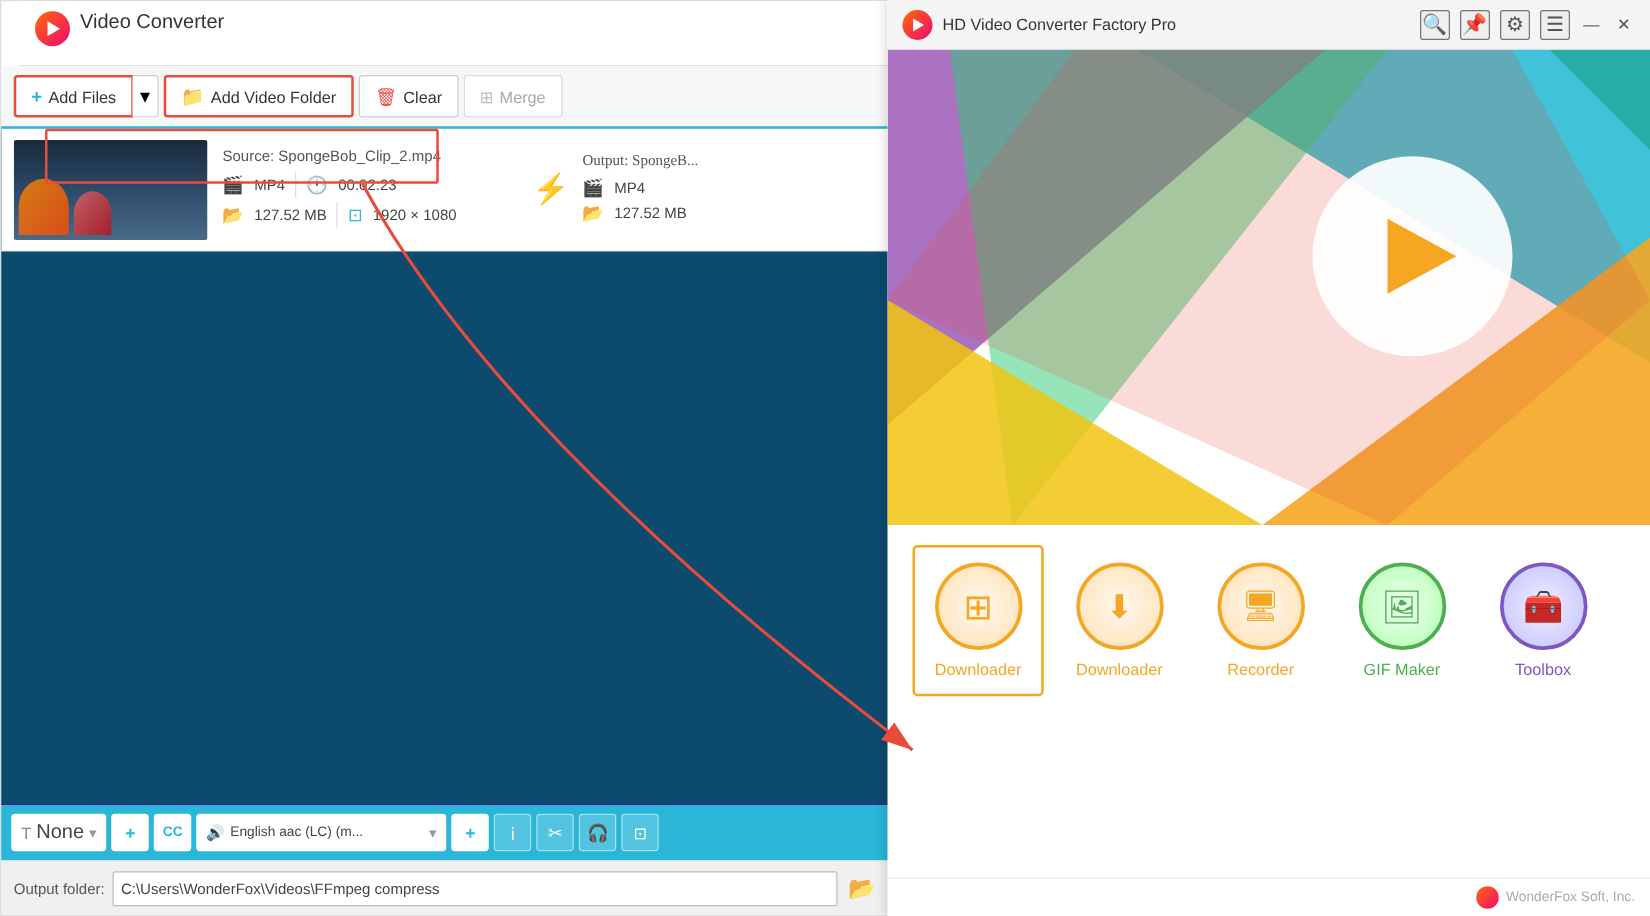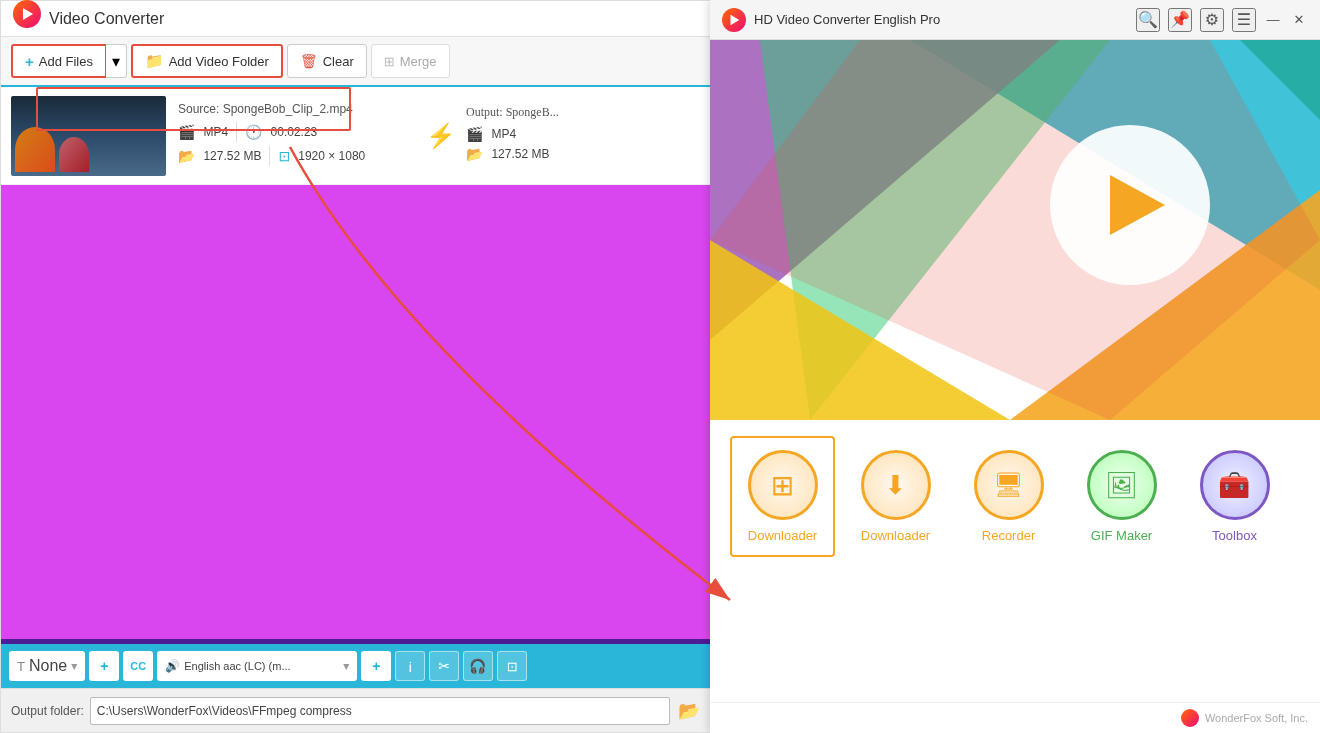"Video Converter" .left-title-bar { align-items: flex-end -> flex-start; height: 36px -> 52px; margin-left: none -> 15px }
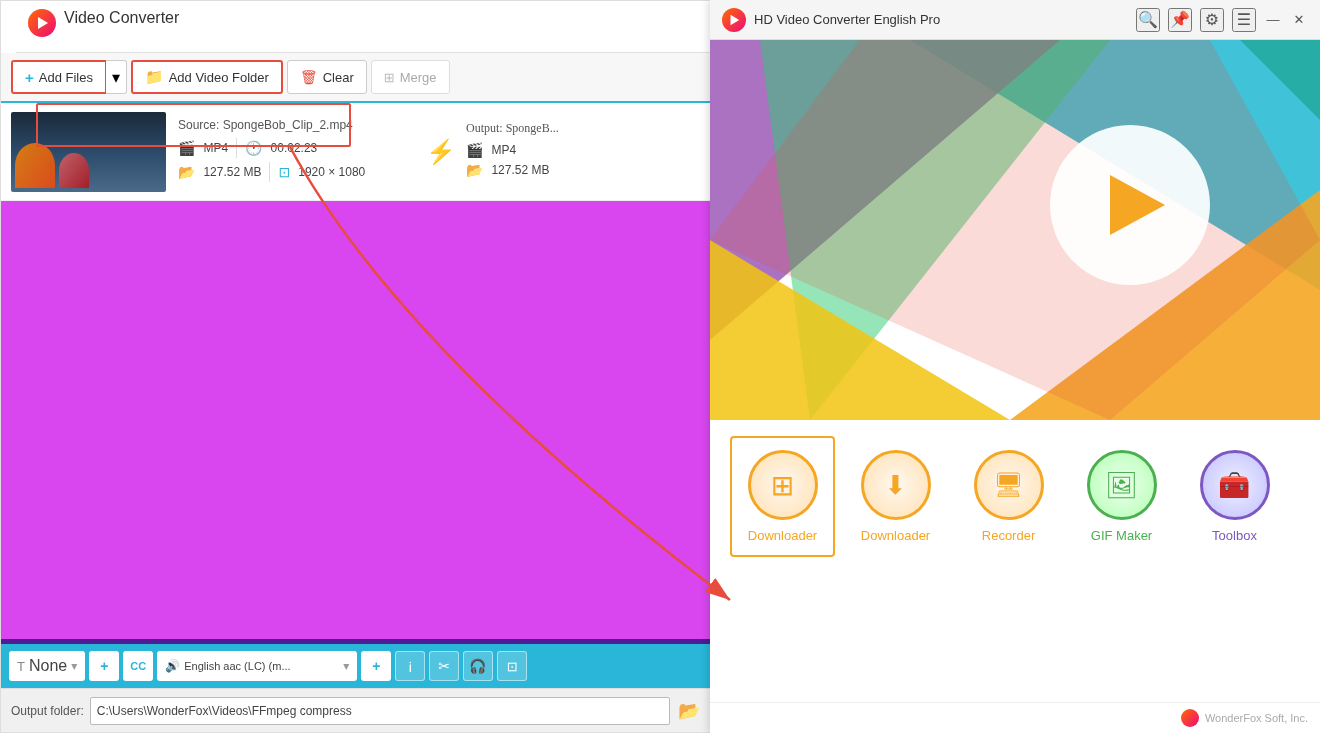"HD Video Converter English Pro" span.right-title-text { text: English -> Factory }
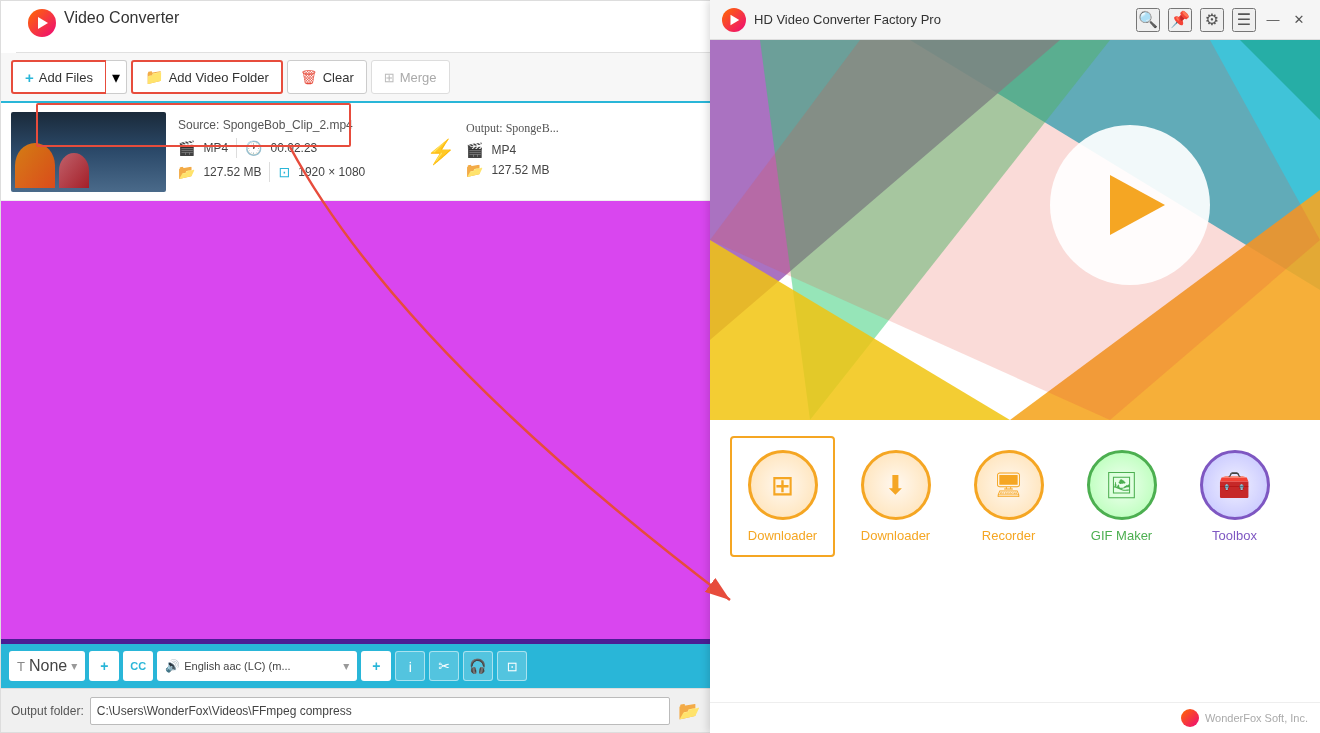"Source: SpongeBob_Clip_2.mp4" .file-list { background: #d946ef -> #0c4a6e; border-bottom: 5px solid #4c1d95 -> 1px solid #4c1d95 }
